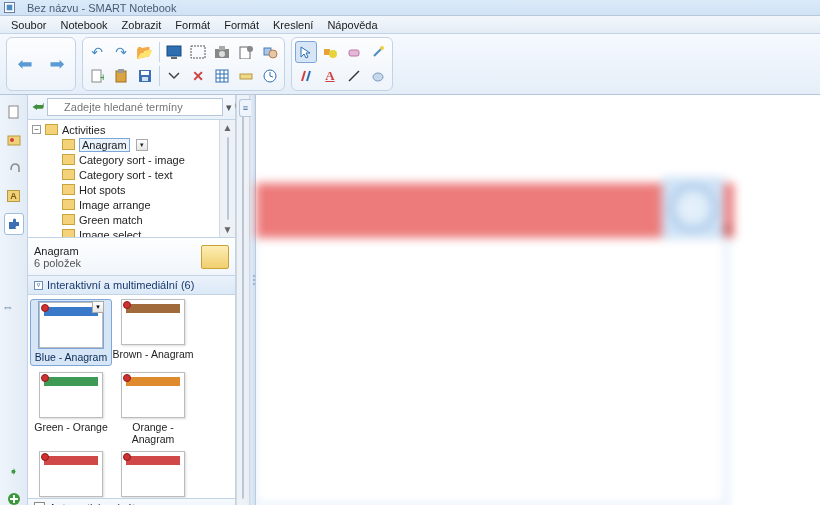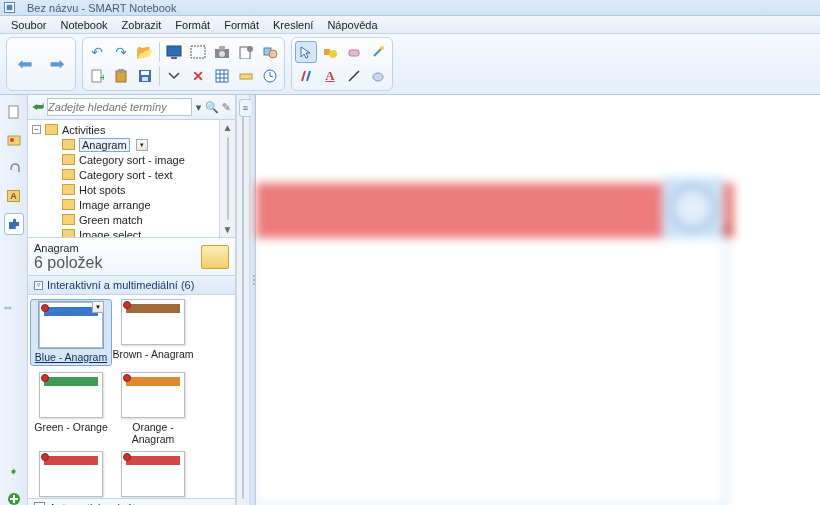"Zadejte hledané termíny" .searchrow input { font-style: italic -> none; padding: 0 0 -> 0 16px }
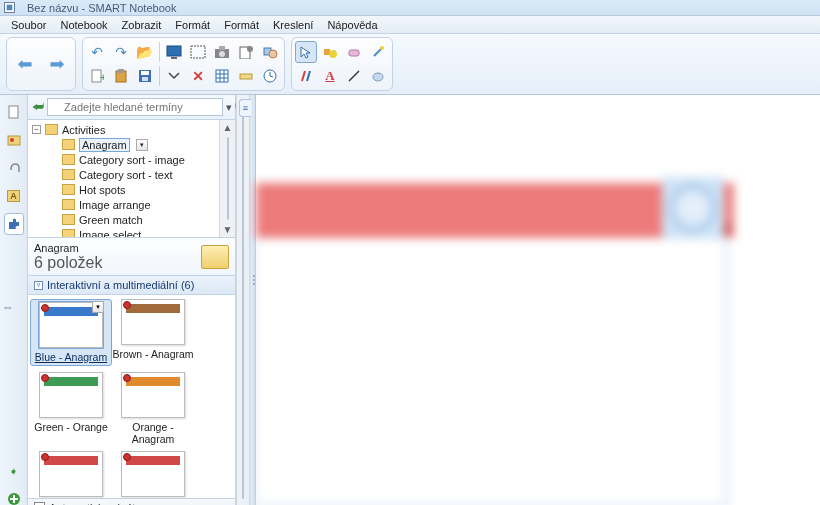"6 položek" .panelhdr .text .t2 { font-size: 16px -> 11px }
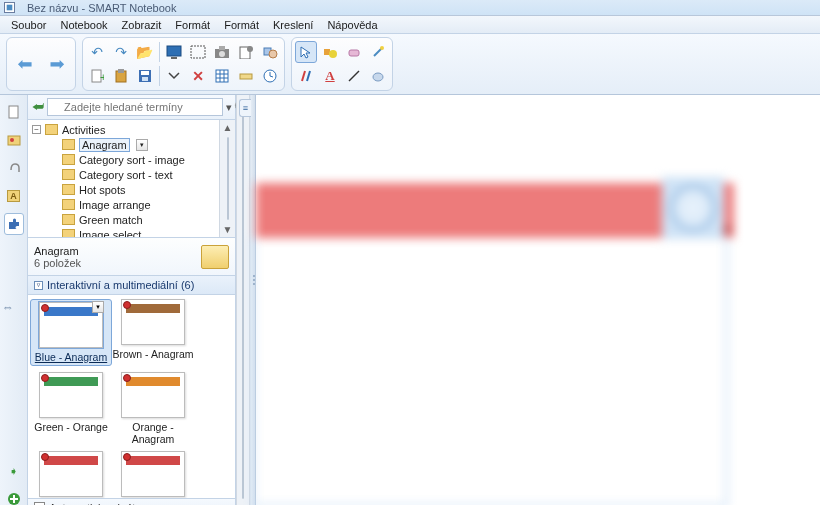"Blue - Anagram" .thumb-item.selected .thumb-label { text-decoration: underline -> none }
